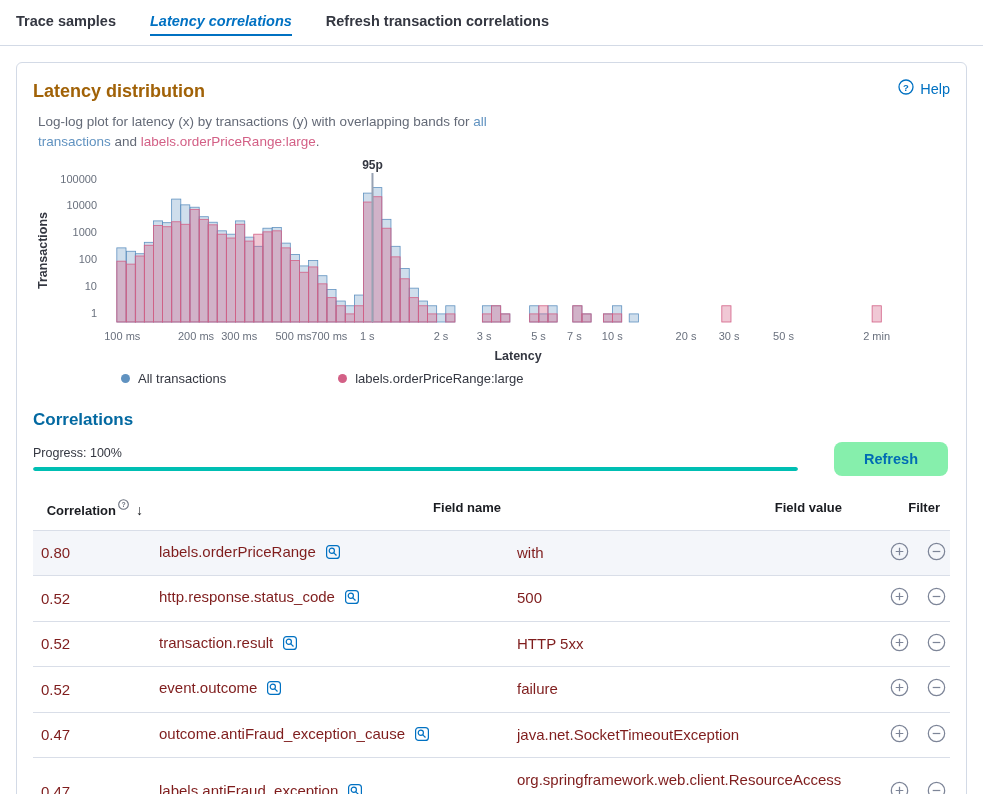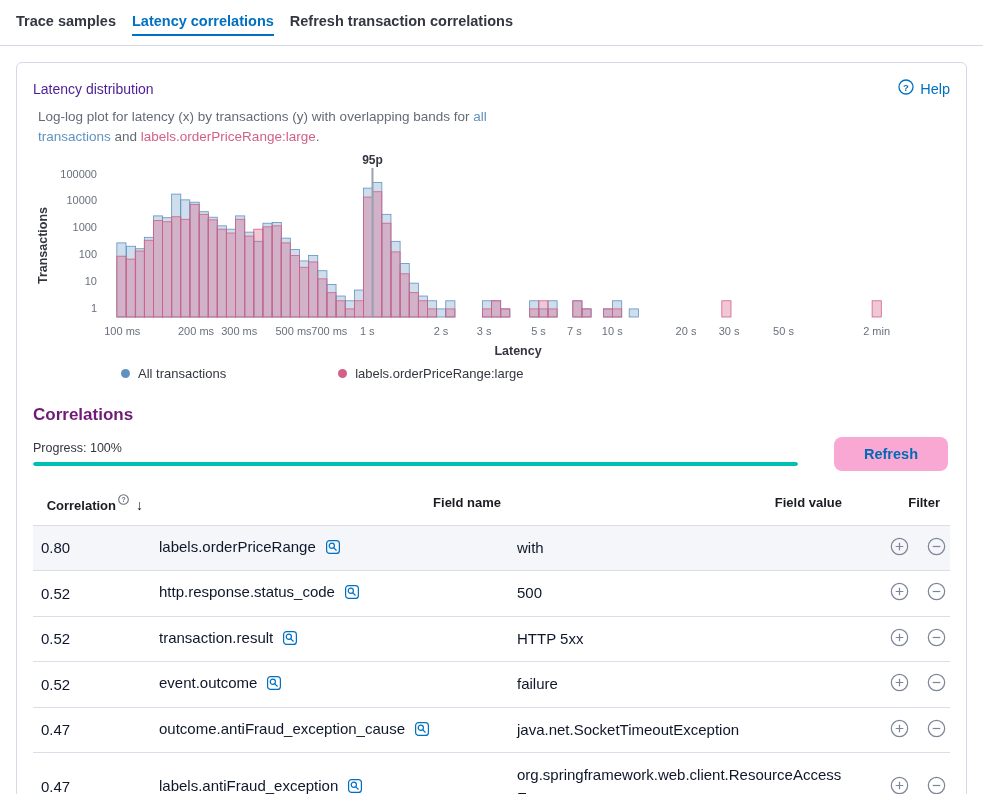"Trace samples" .tabbar { gap: 16px -> 34px }
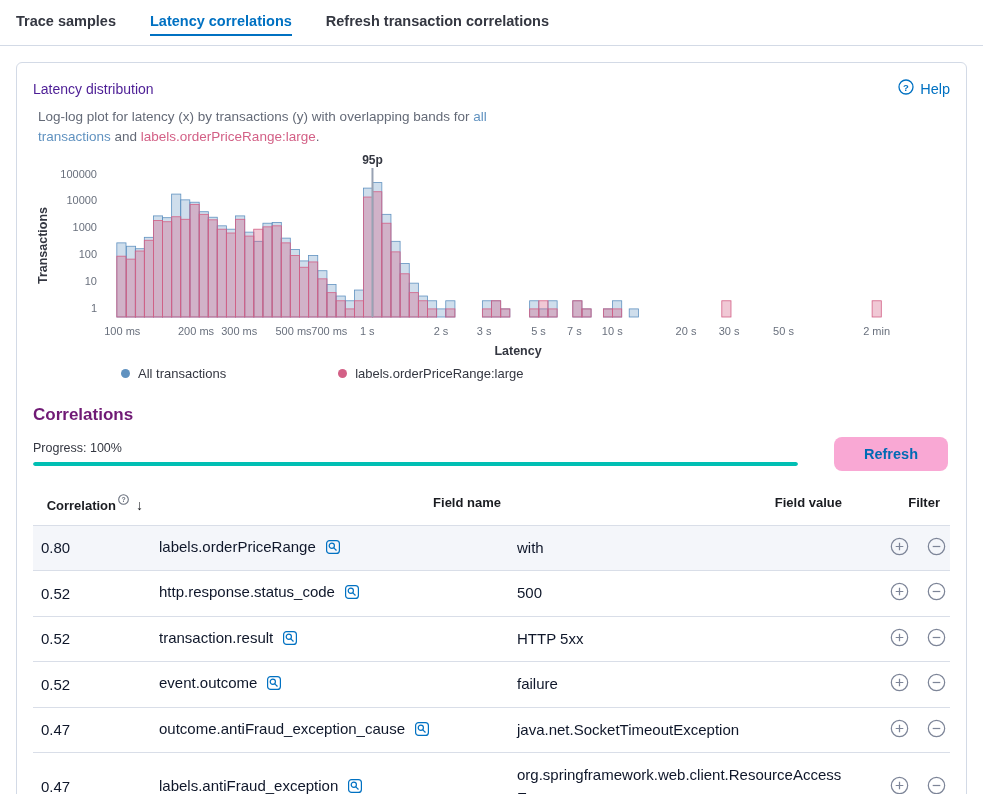"Latency correlations" .tab.active .lbl { font-style: none -> italic }
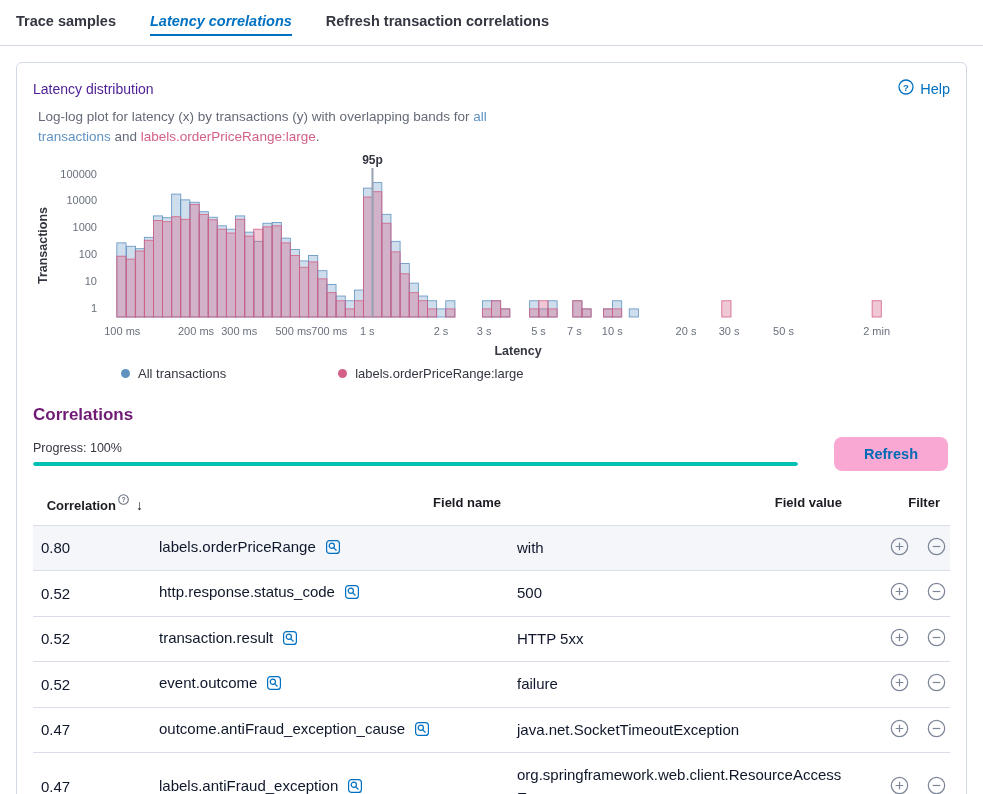"Latency distribution" .panel-title { color: #4c1d95 -> #a16207; font-size: 14px -> 18px; font-weight: 400 -> 700 }
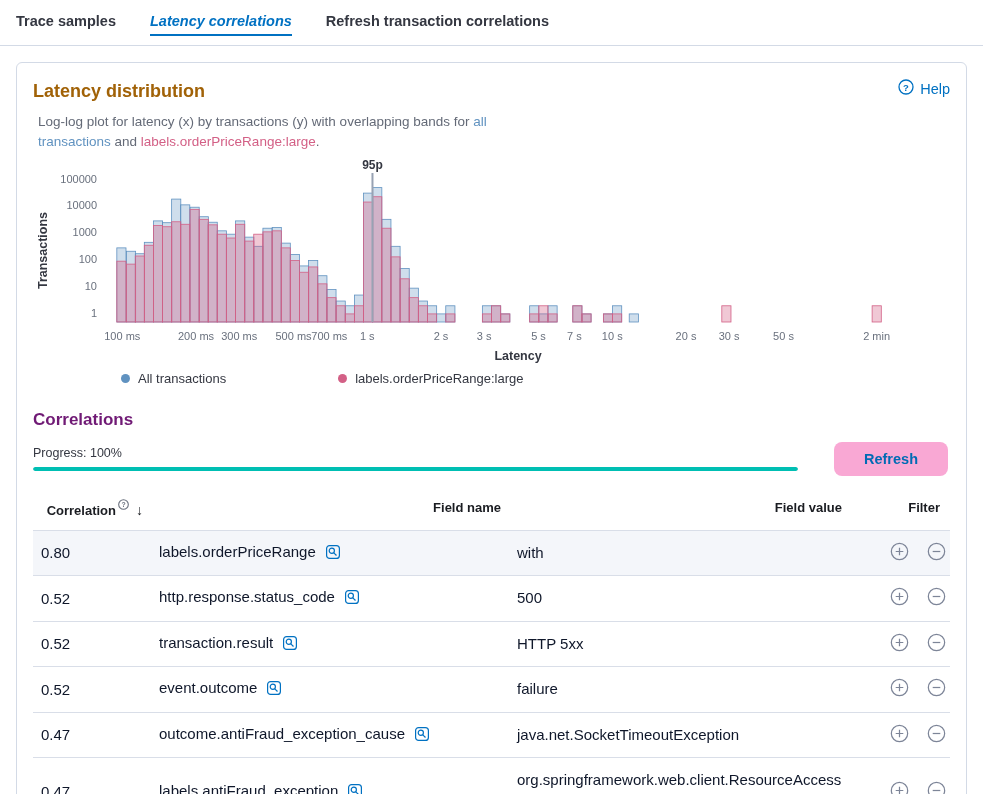"Correlations" .corr-title { color: #701a75 -> #0369a1 }
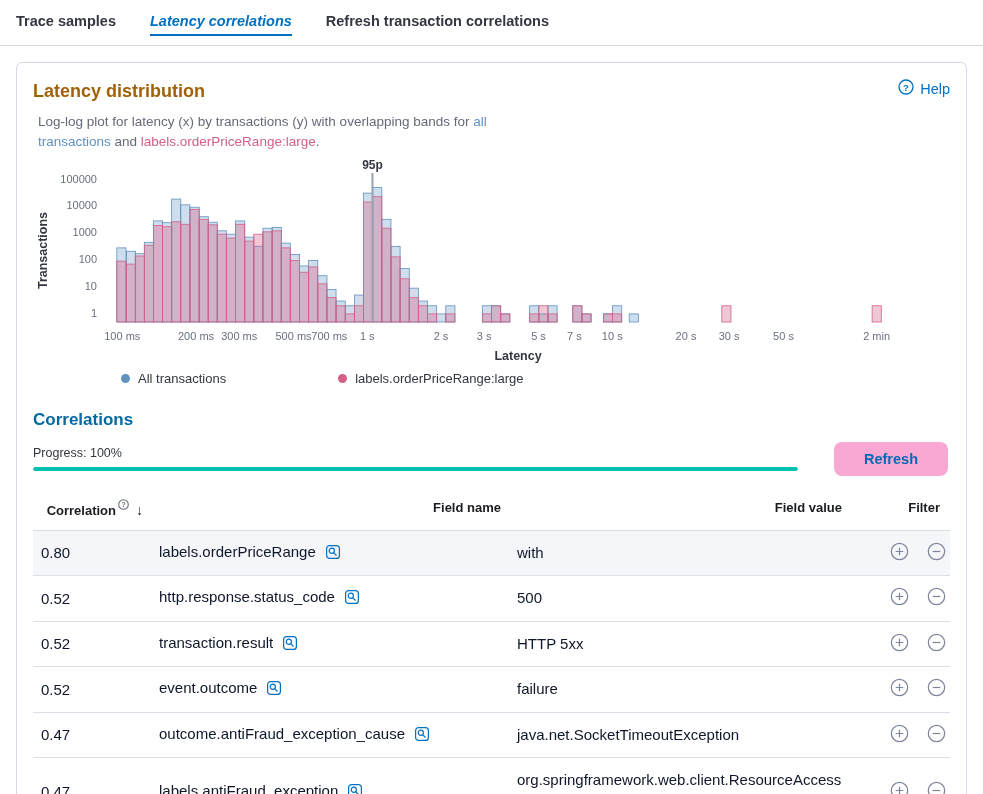"Refresh" .refresh-btn { background: #f9a8d4 -> #86efac }
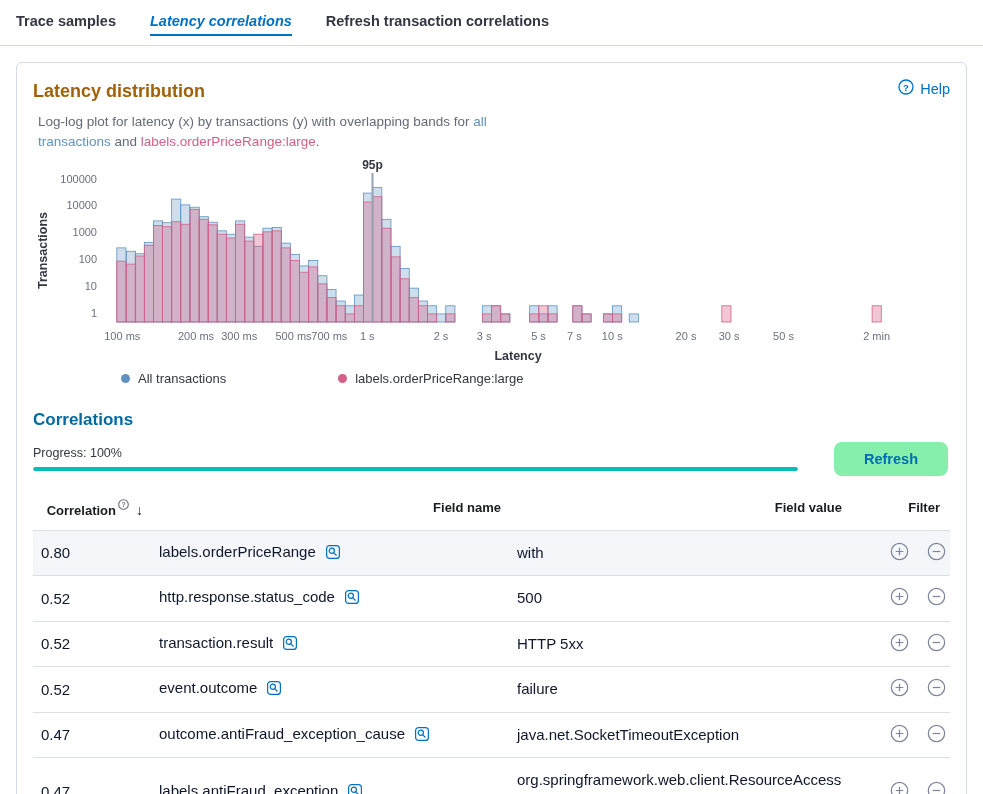"0.80" td { color: #0f172a -> #7f1d1d }
